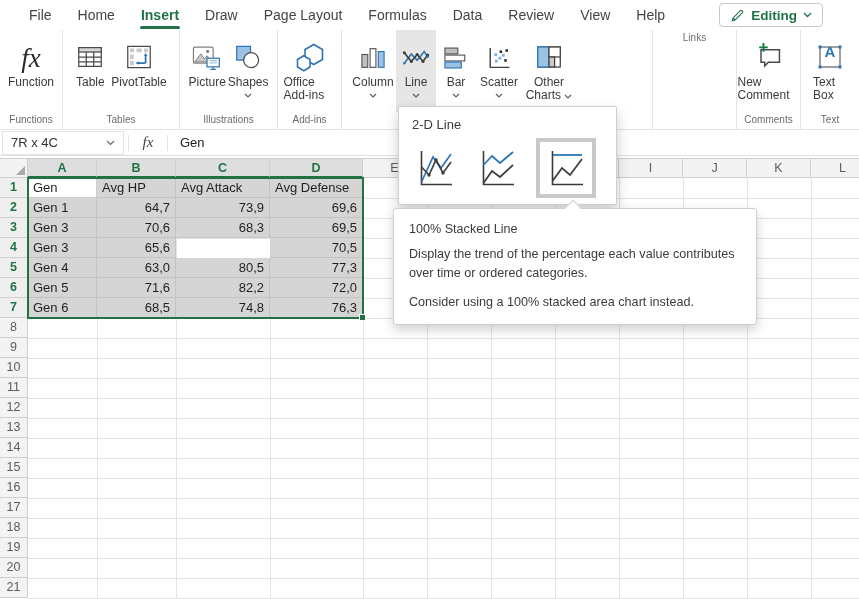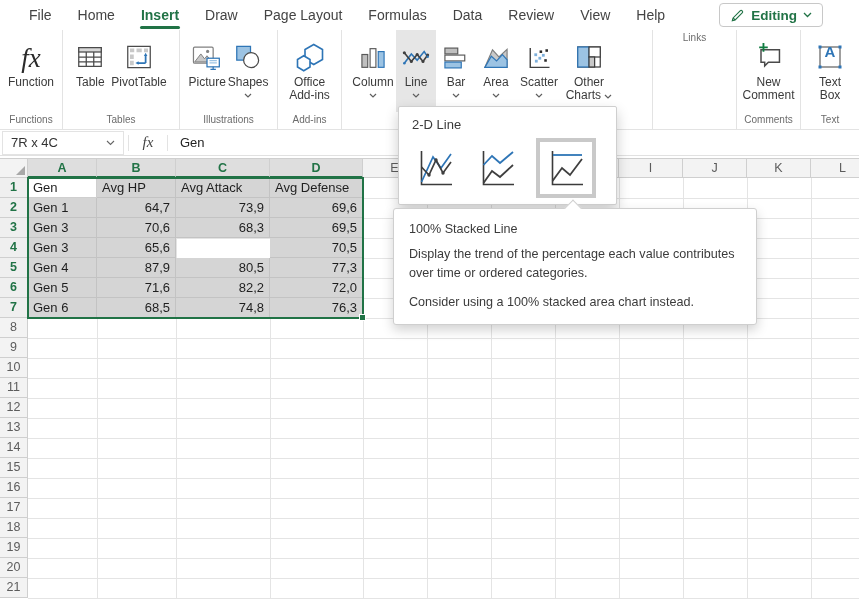"Function" .rbtn .lbl { text-align: center -> left }
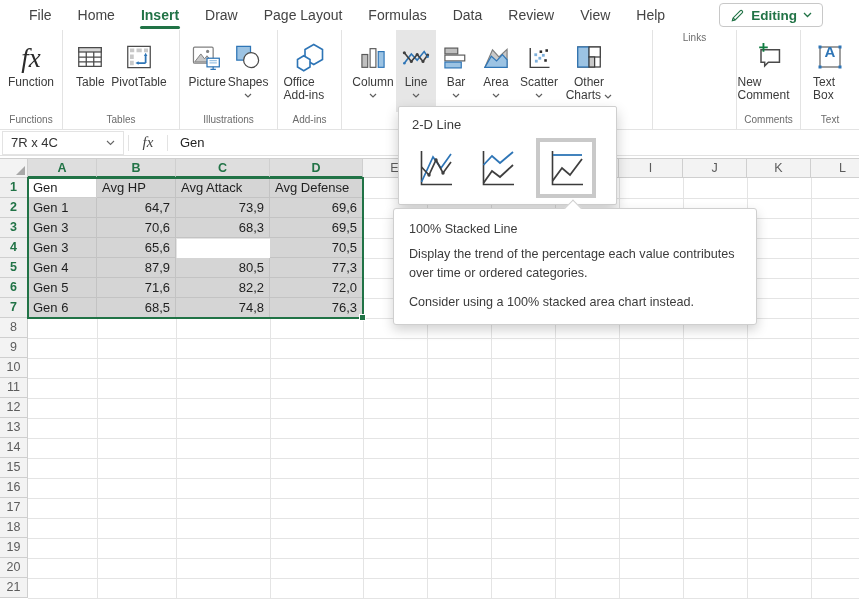"Area" div.rbtn { html: <div> <span> <svg> <polygon></polygon> <polygon></polygon> </svg> </span> <span>Area</span> <span><svg> <path></path> </svg></span> </div> -> none }
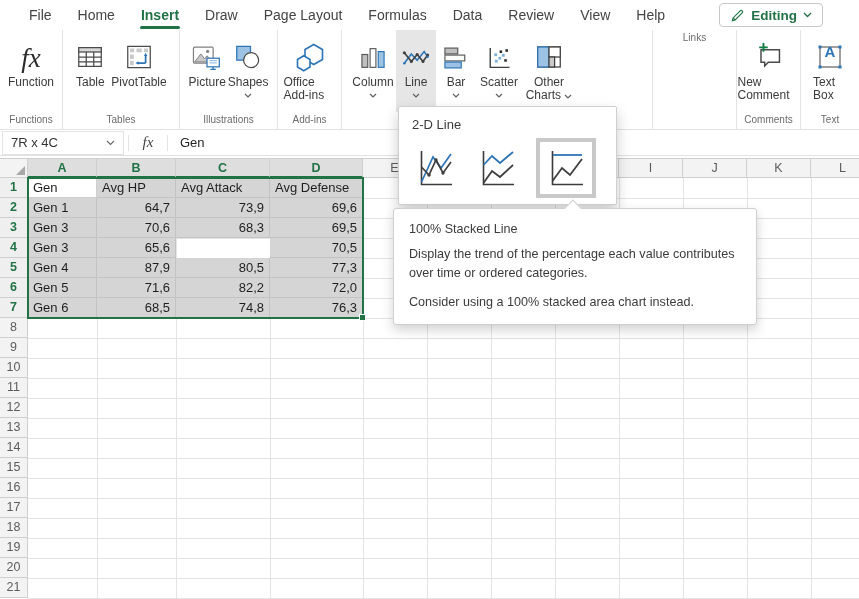"87,9" div.cell { text: 87,9 -> 63,0 }
